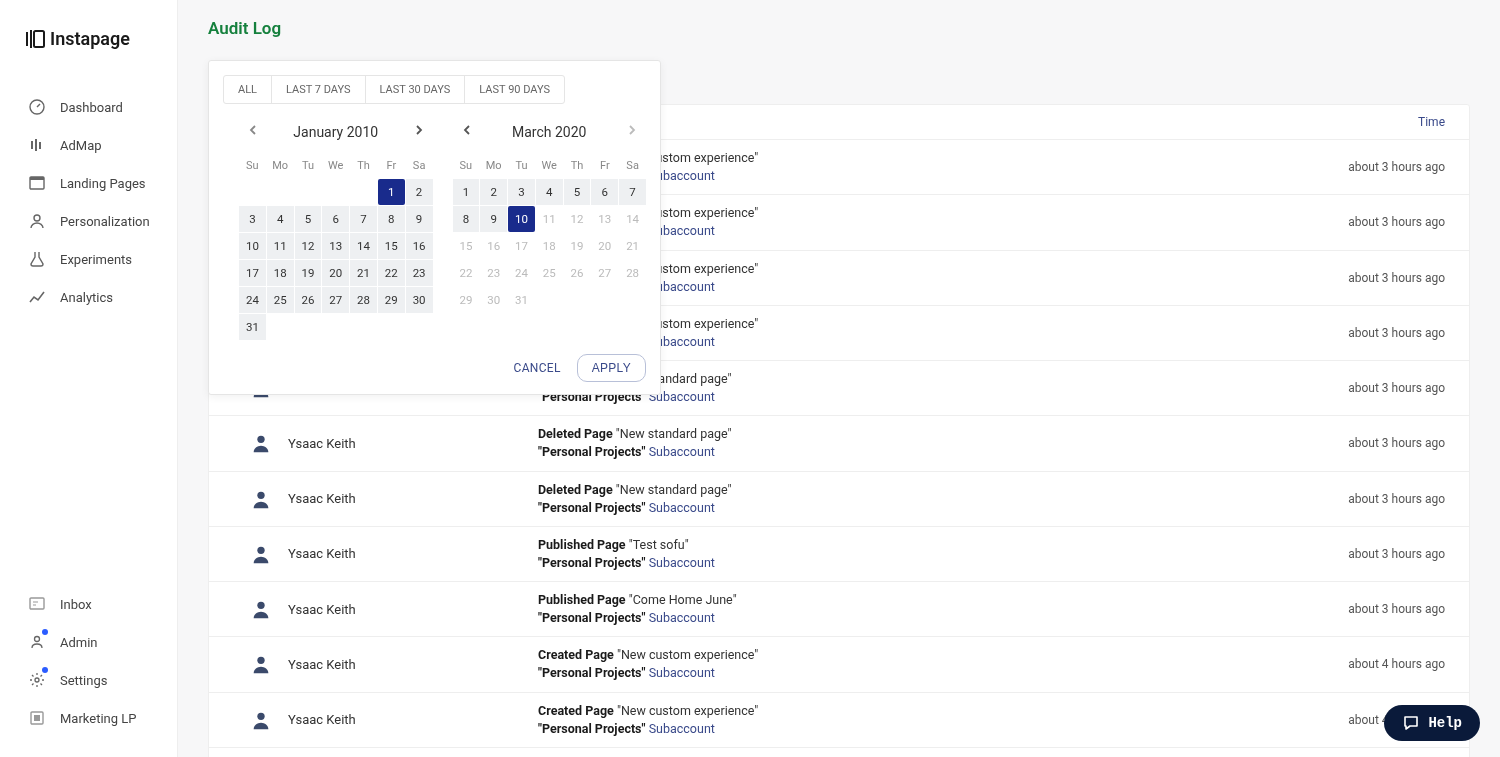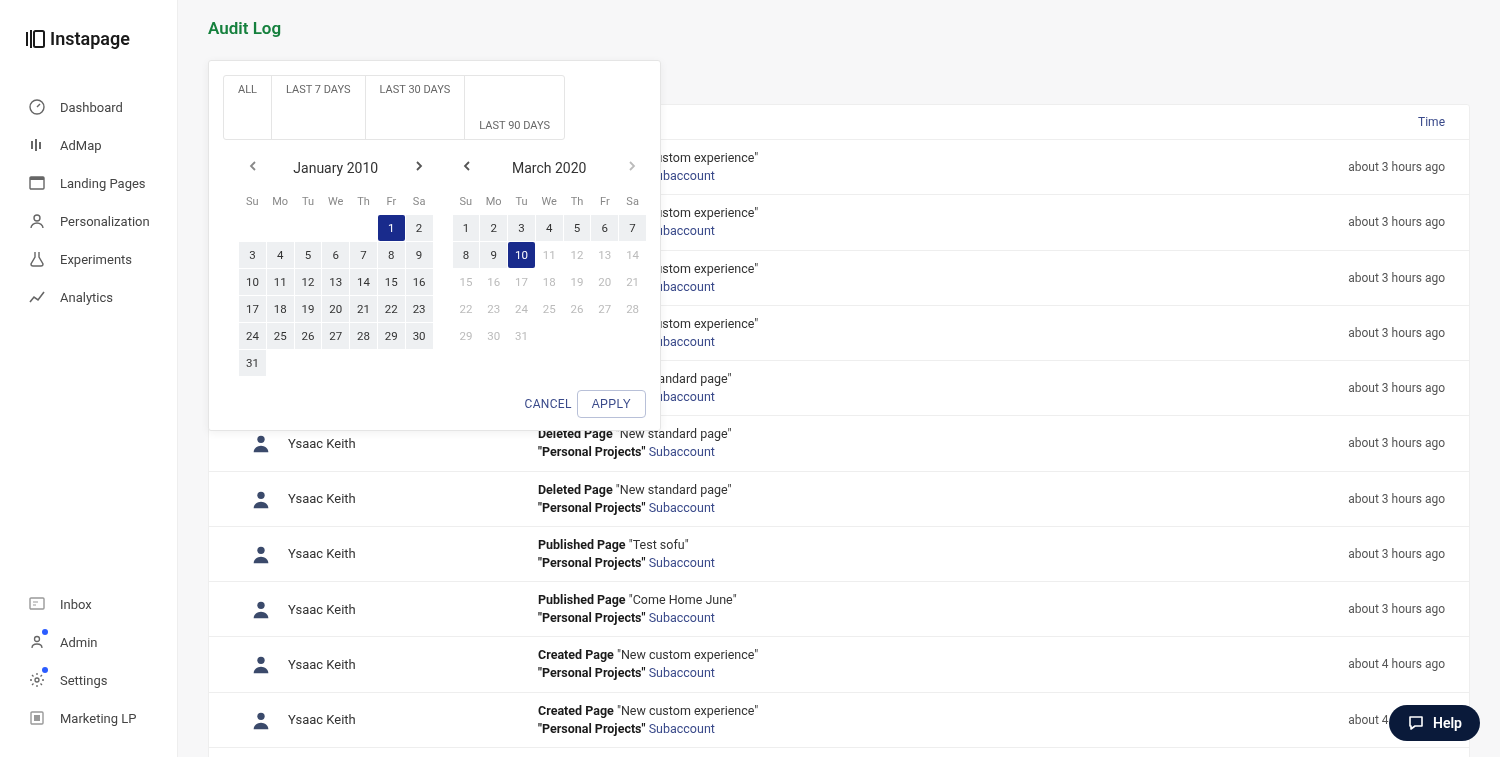"LAST 90 DAYS" .dp-preset:last-child { margin-top: 36px -> none }
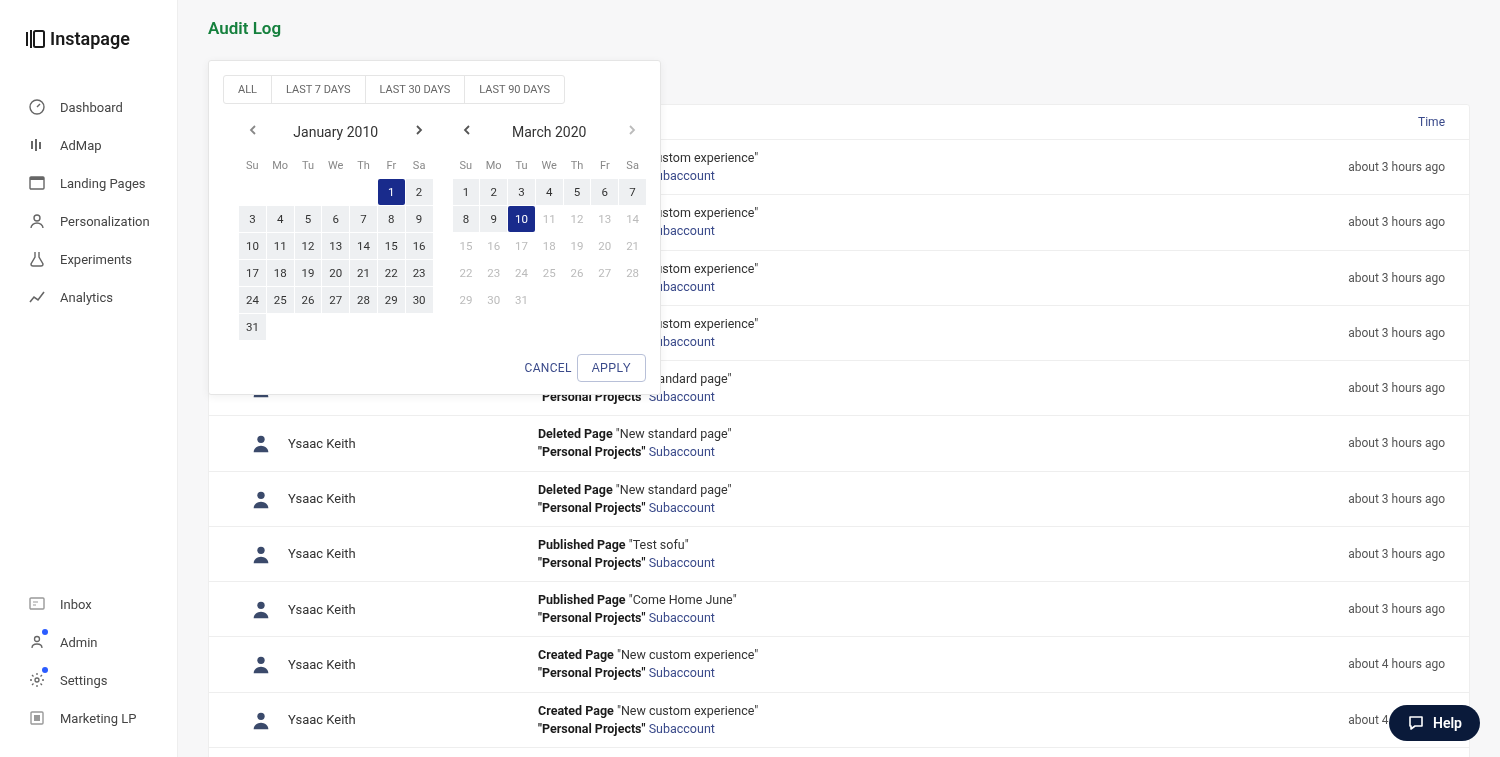"CANCEL" .dp-actions { gap: 5px -> 16px }
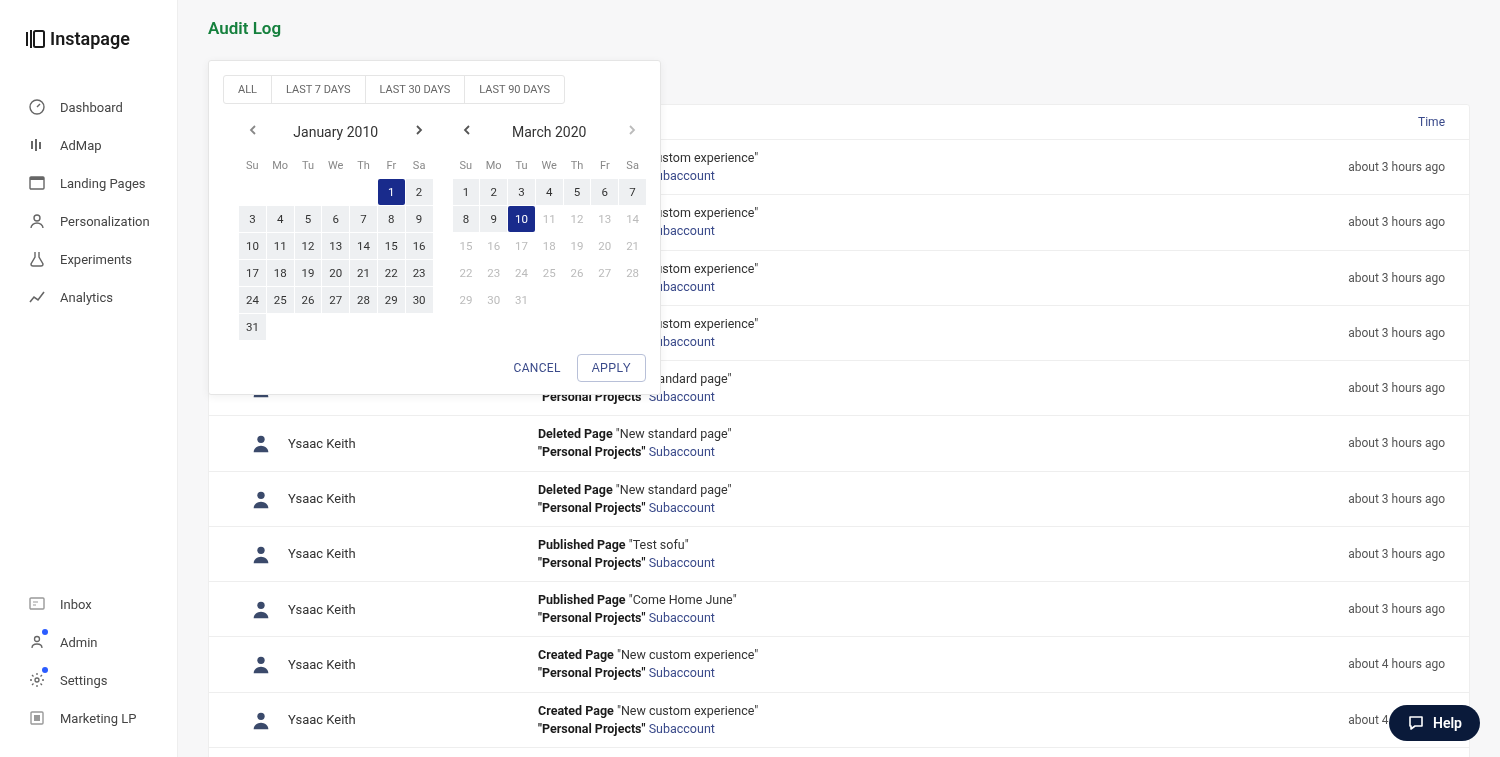"APPLY" .dp-apply { border-radius: 4px -> 10px }
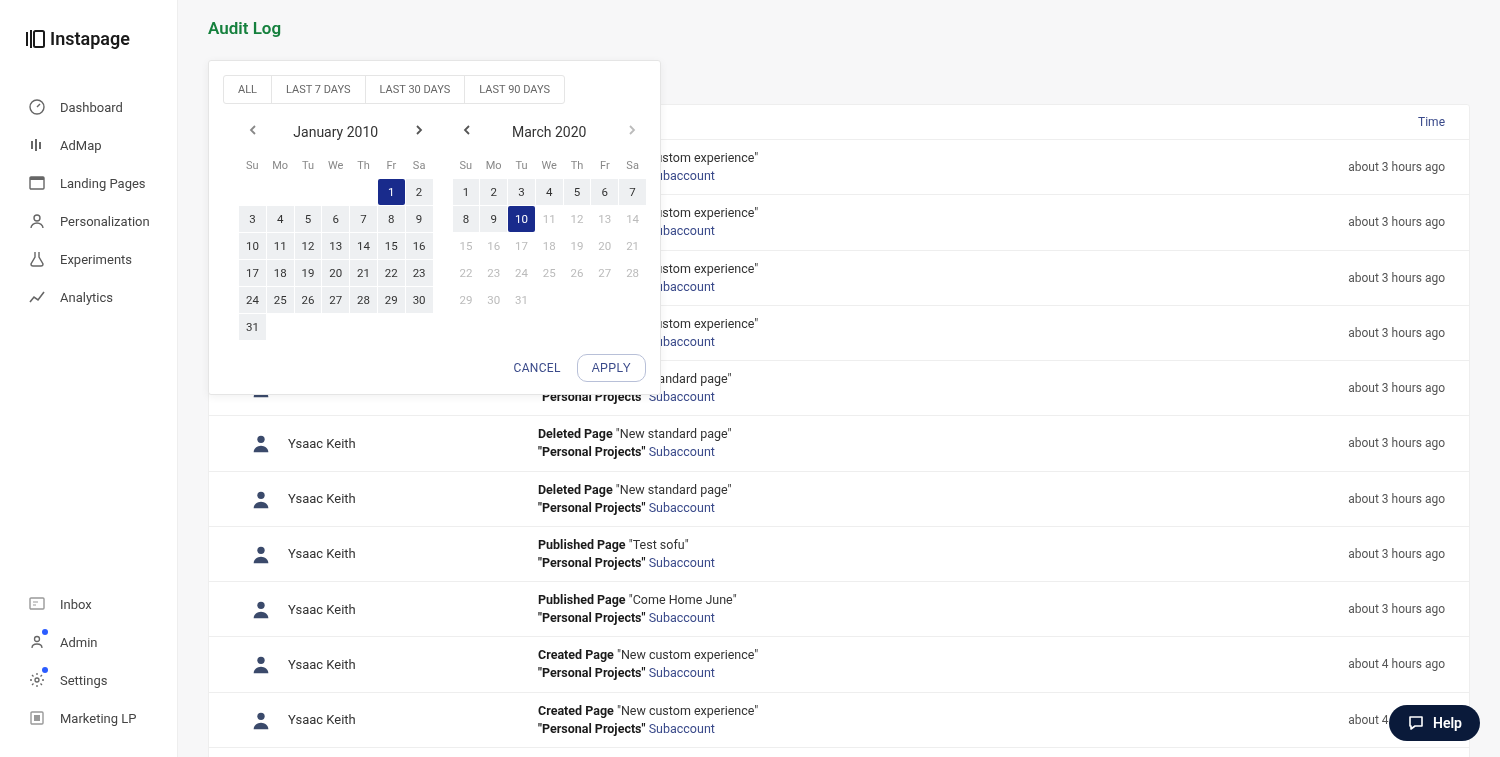"Help" .help-pill { font-family: none -> Liberation Mono, monospace }
